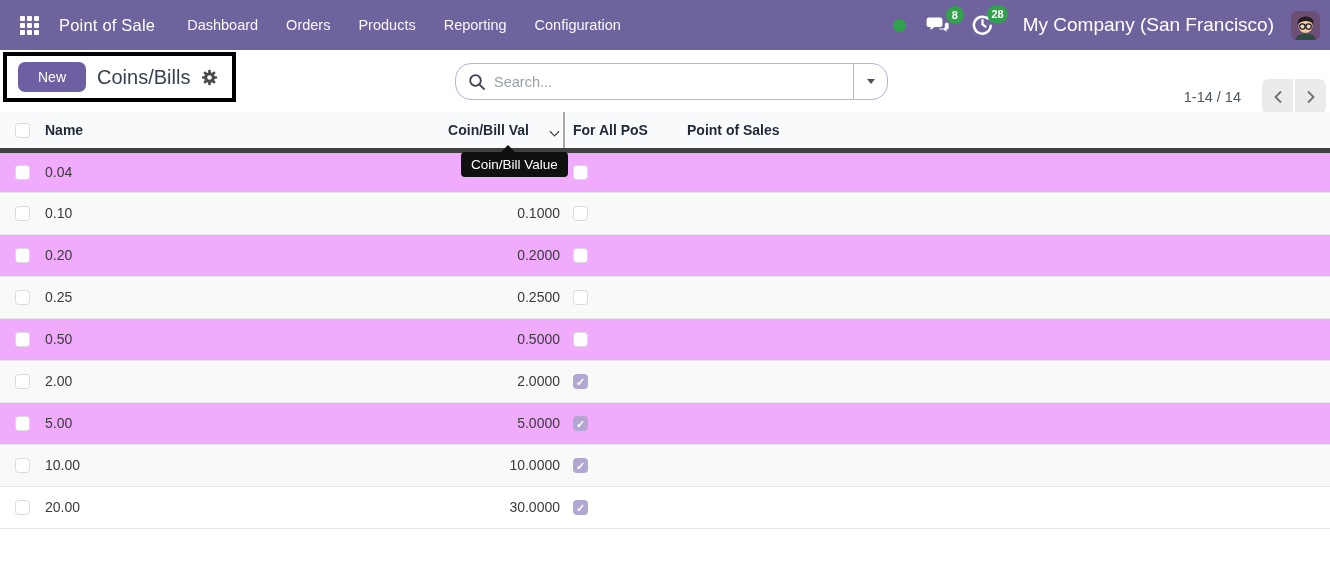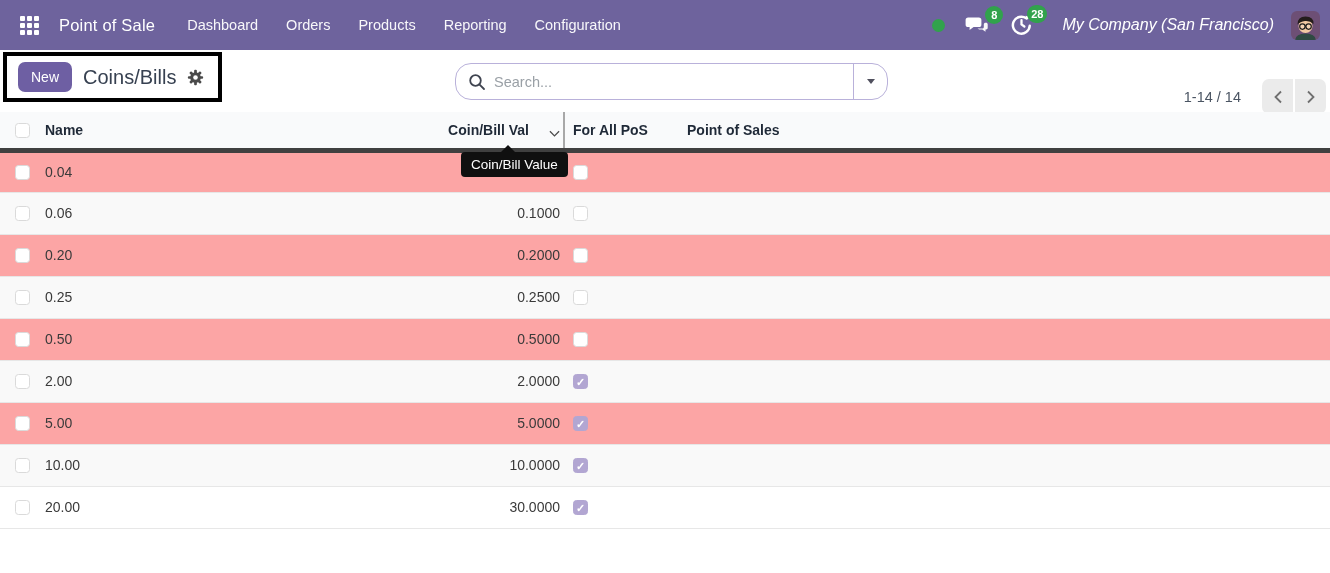"Point of Sale" .screen { background: #fca5a5 -> #f0abfc }
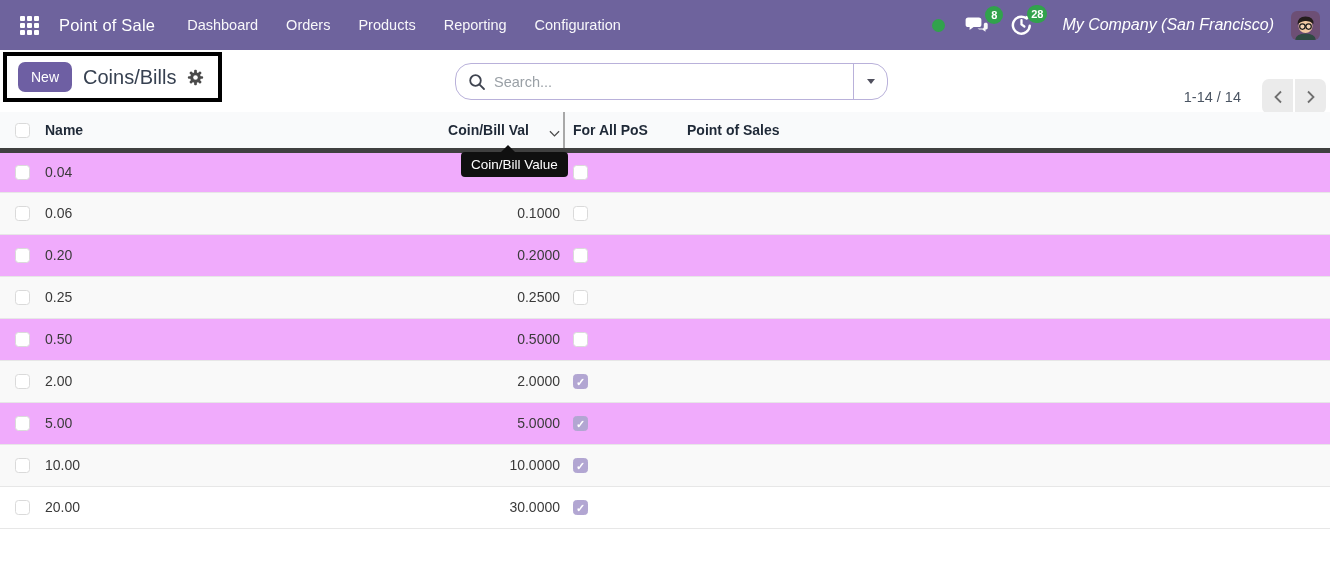"My Company (San Francisco)" .company { font-size: 16px -> 19px; font-style: italic -> none }
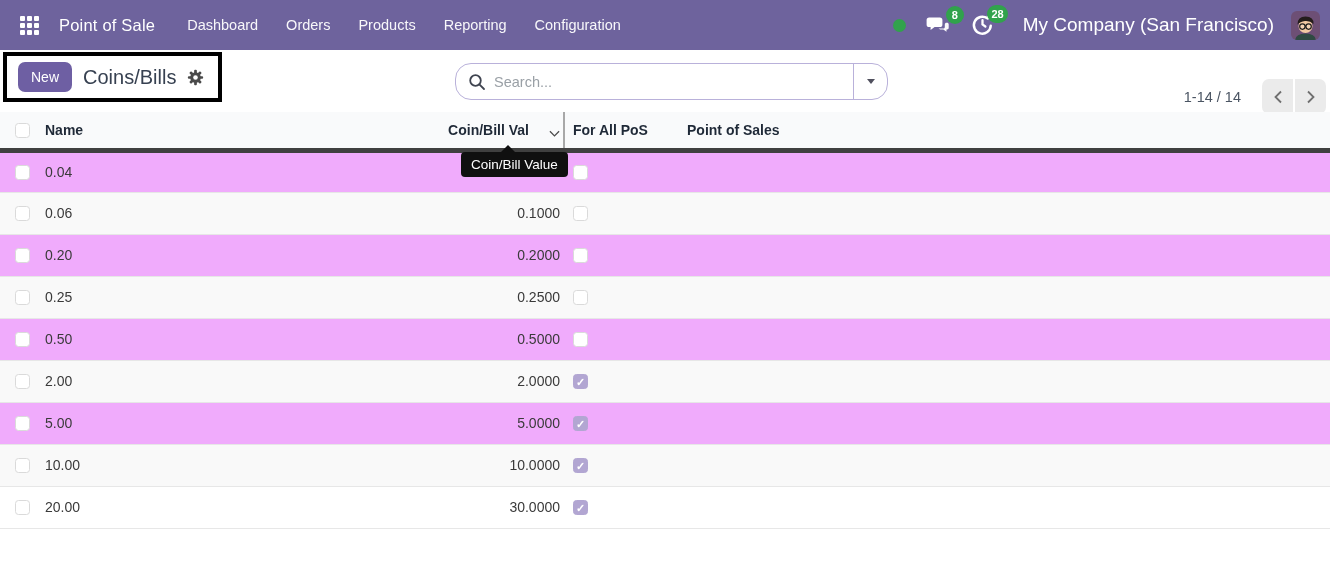"New" .btn-new { padding: 7px 13px -> 7px 20px }
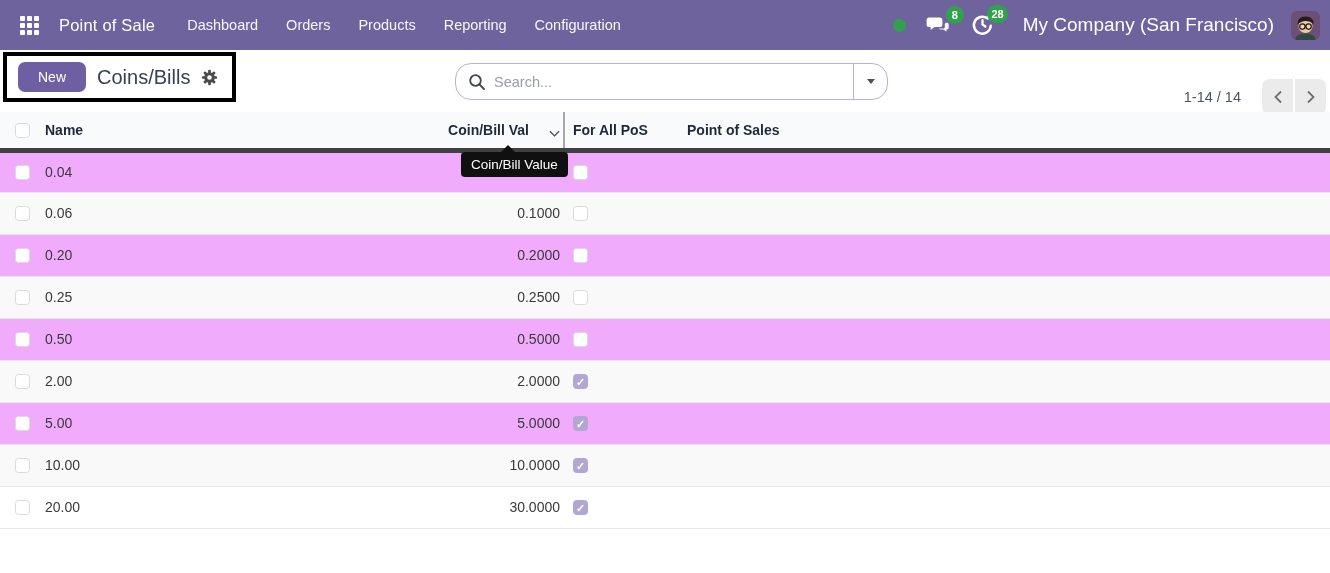"0.06" td.col-name { text: 0.06 -> 0.10 }
